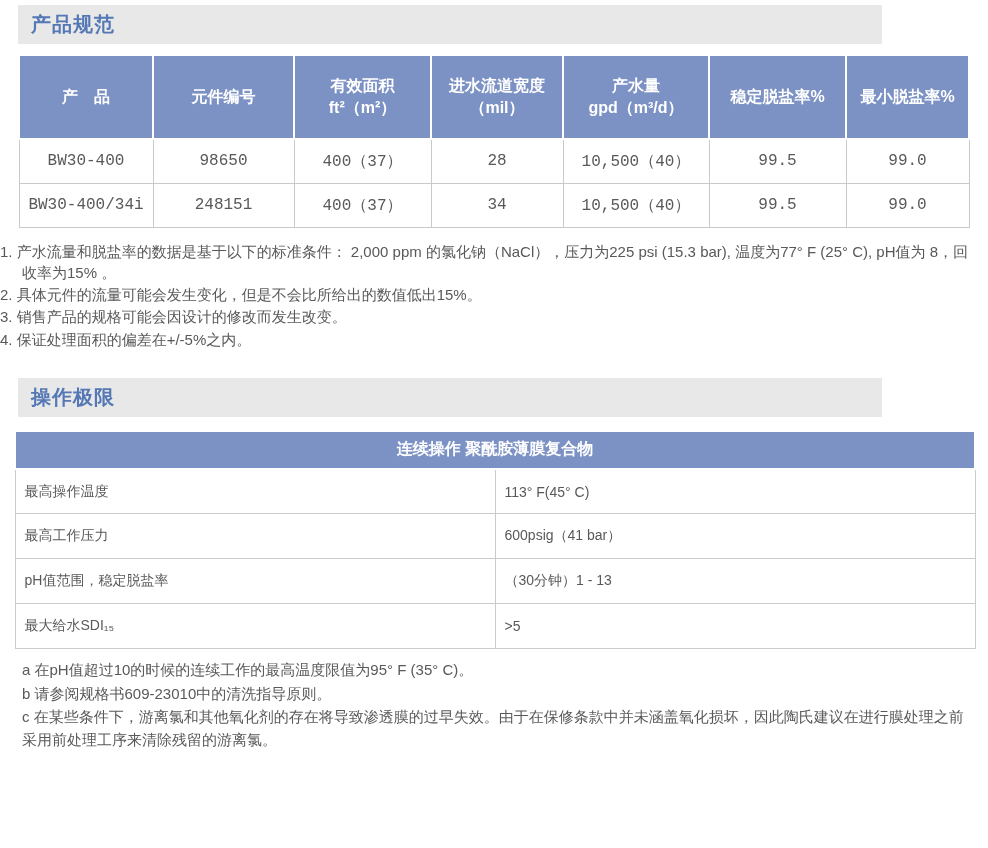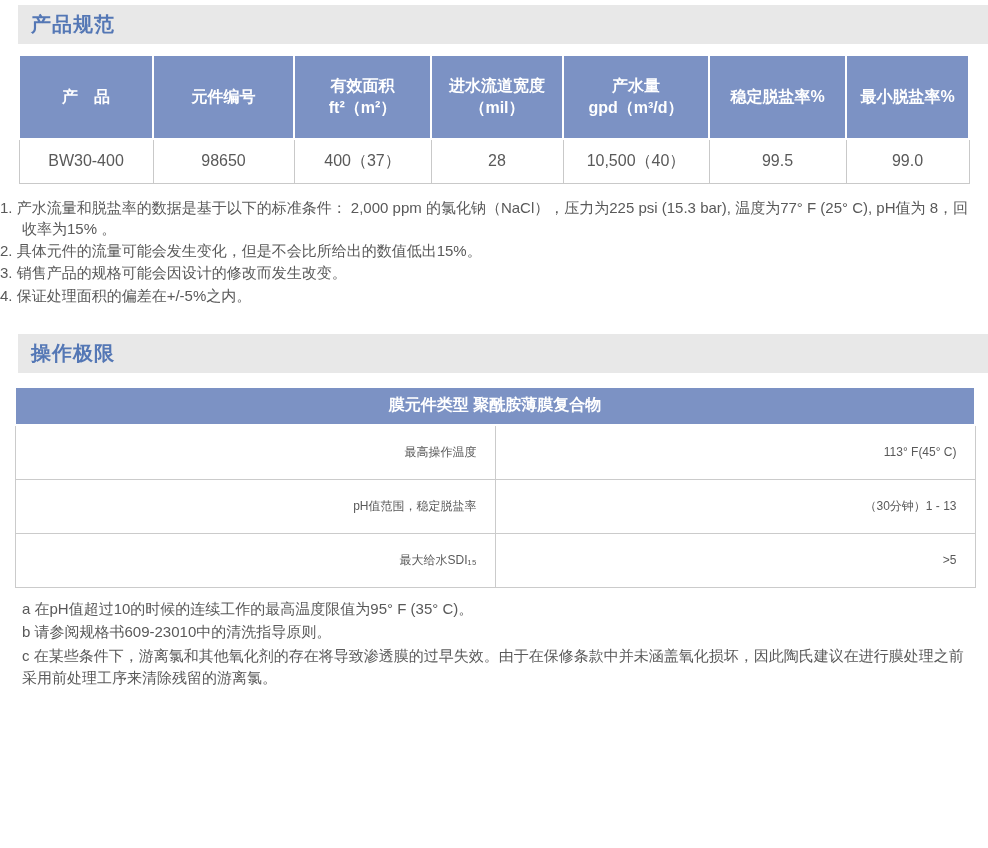"产品规范" .section-bar { width: 970px -> 864px }
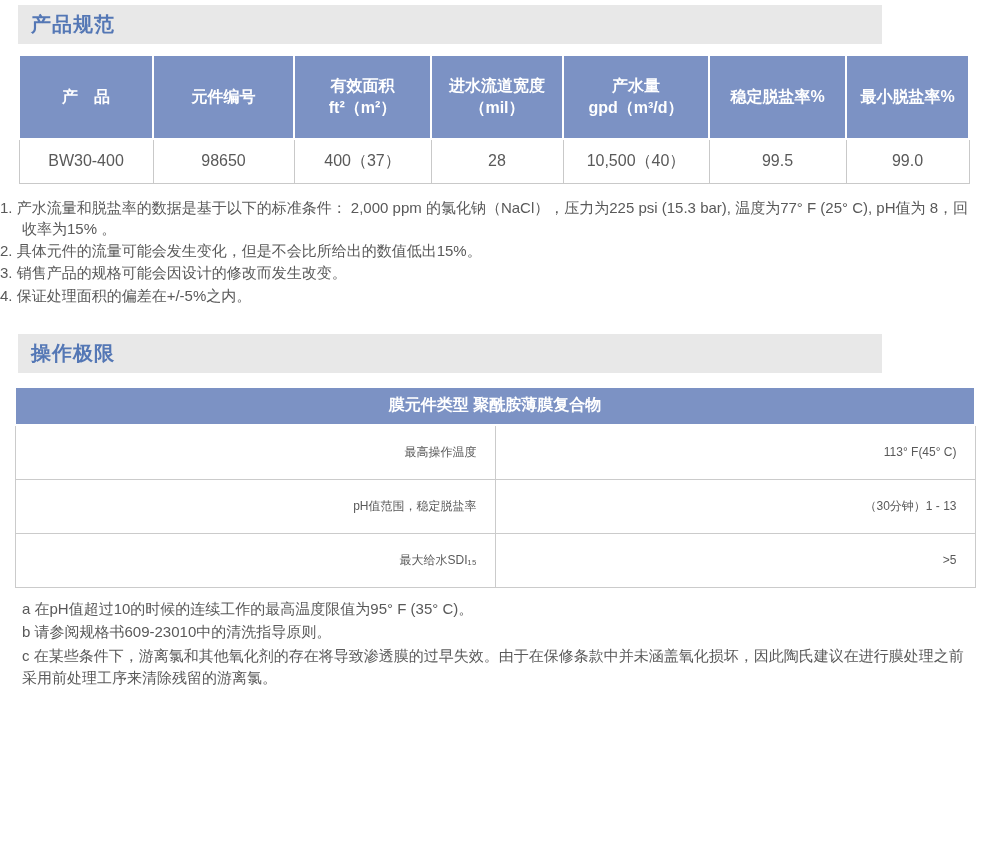"BW30-400" table.spec td { font-family: none -> Liberation Mono, monospace }
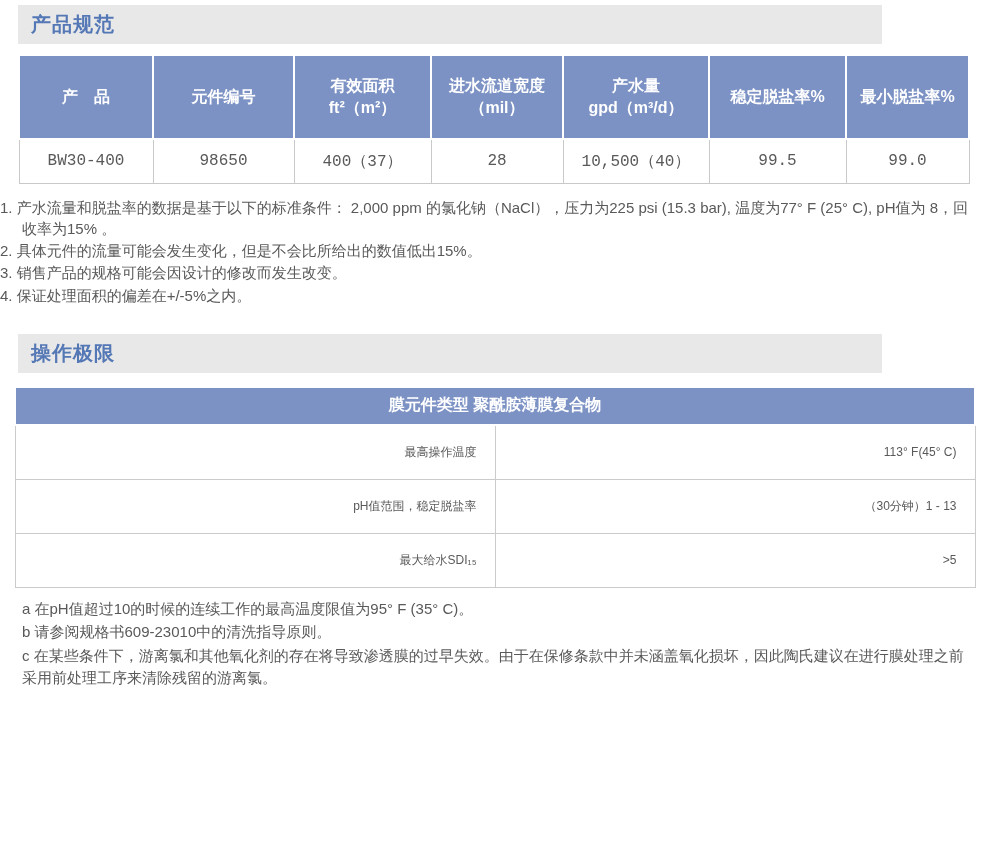"BW30-400/34i" tr { html: none -> <tr> <td>BW30-400/34i</td> <td>248151</td> <td>400（37）</td> <td>34</td> <td>10,500（40）</td> <td>99.5</td> <td>99.0</td> </tr> }
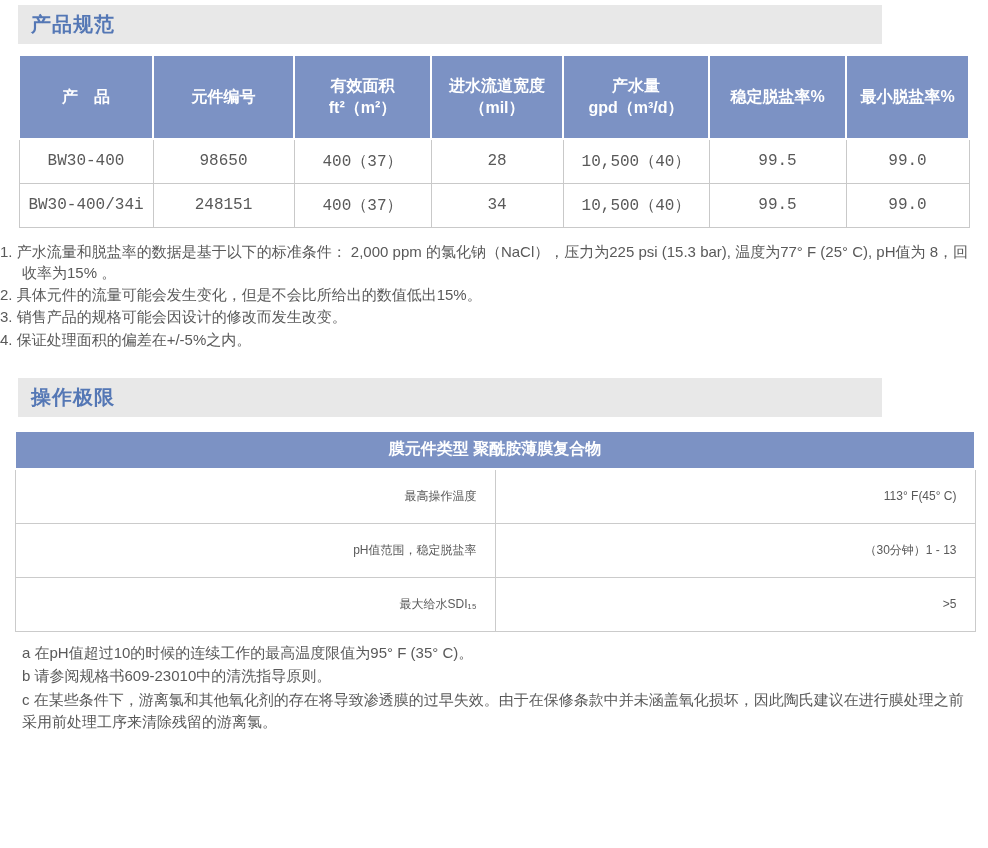"膜元件类型 聚酰胺薄膜复合物" th { text: 膜元件类型 -> 连续操作 }
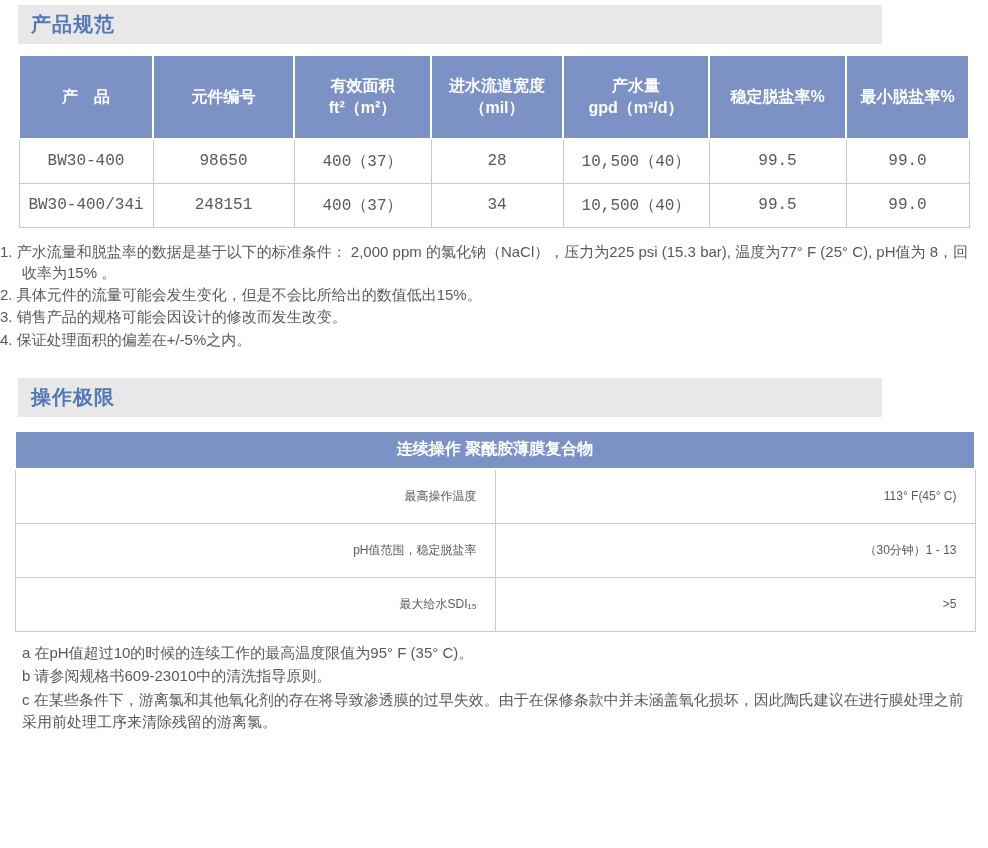"最高操作温度" table.limits td { font-size: 12px -> 14px; padding: 18px -> 9px; text-align: right -> left }
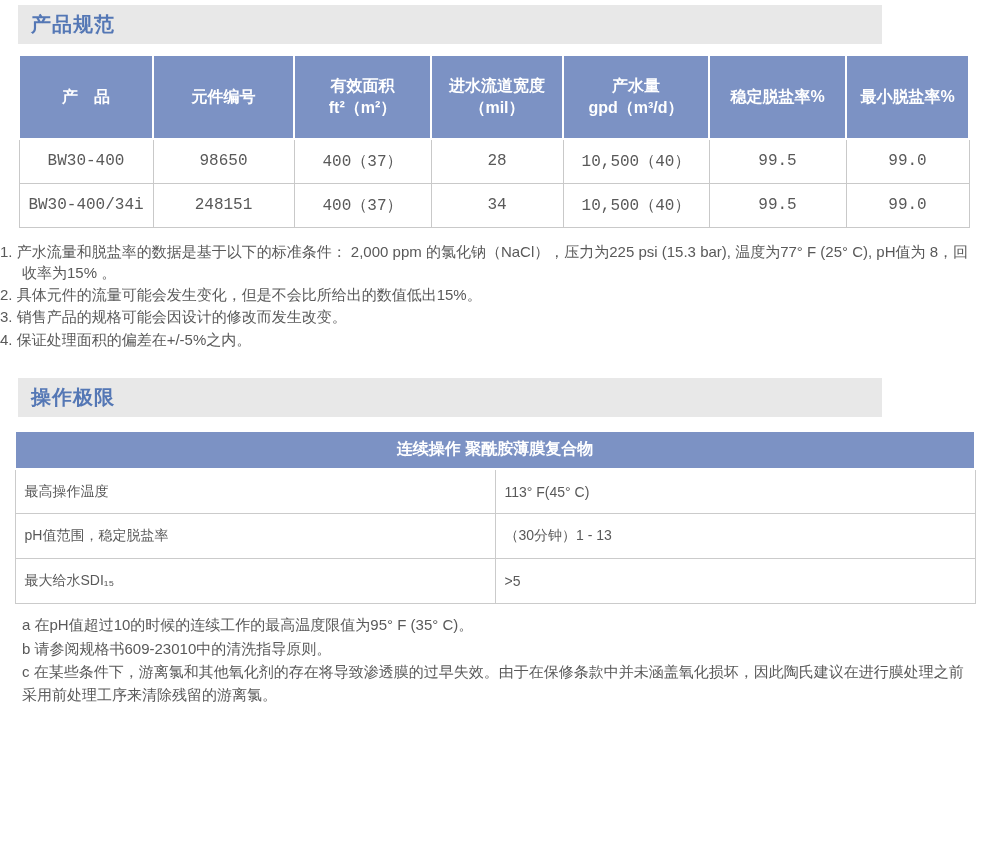"最高工作压力" tr { html: none -> <tr> <td>最高工作压力</td> <td>600psig（41 bar）</td> </tr> }
